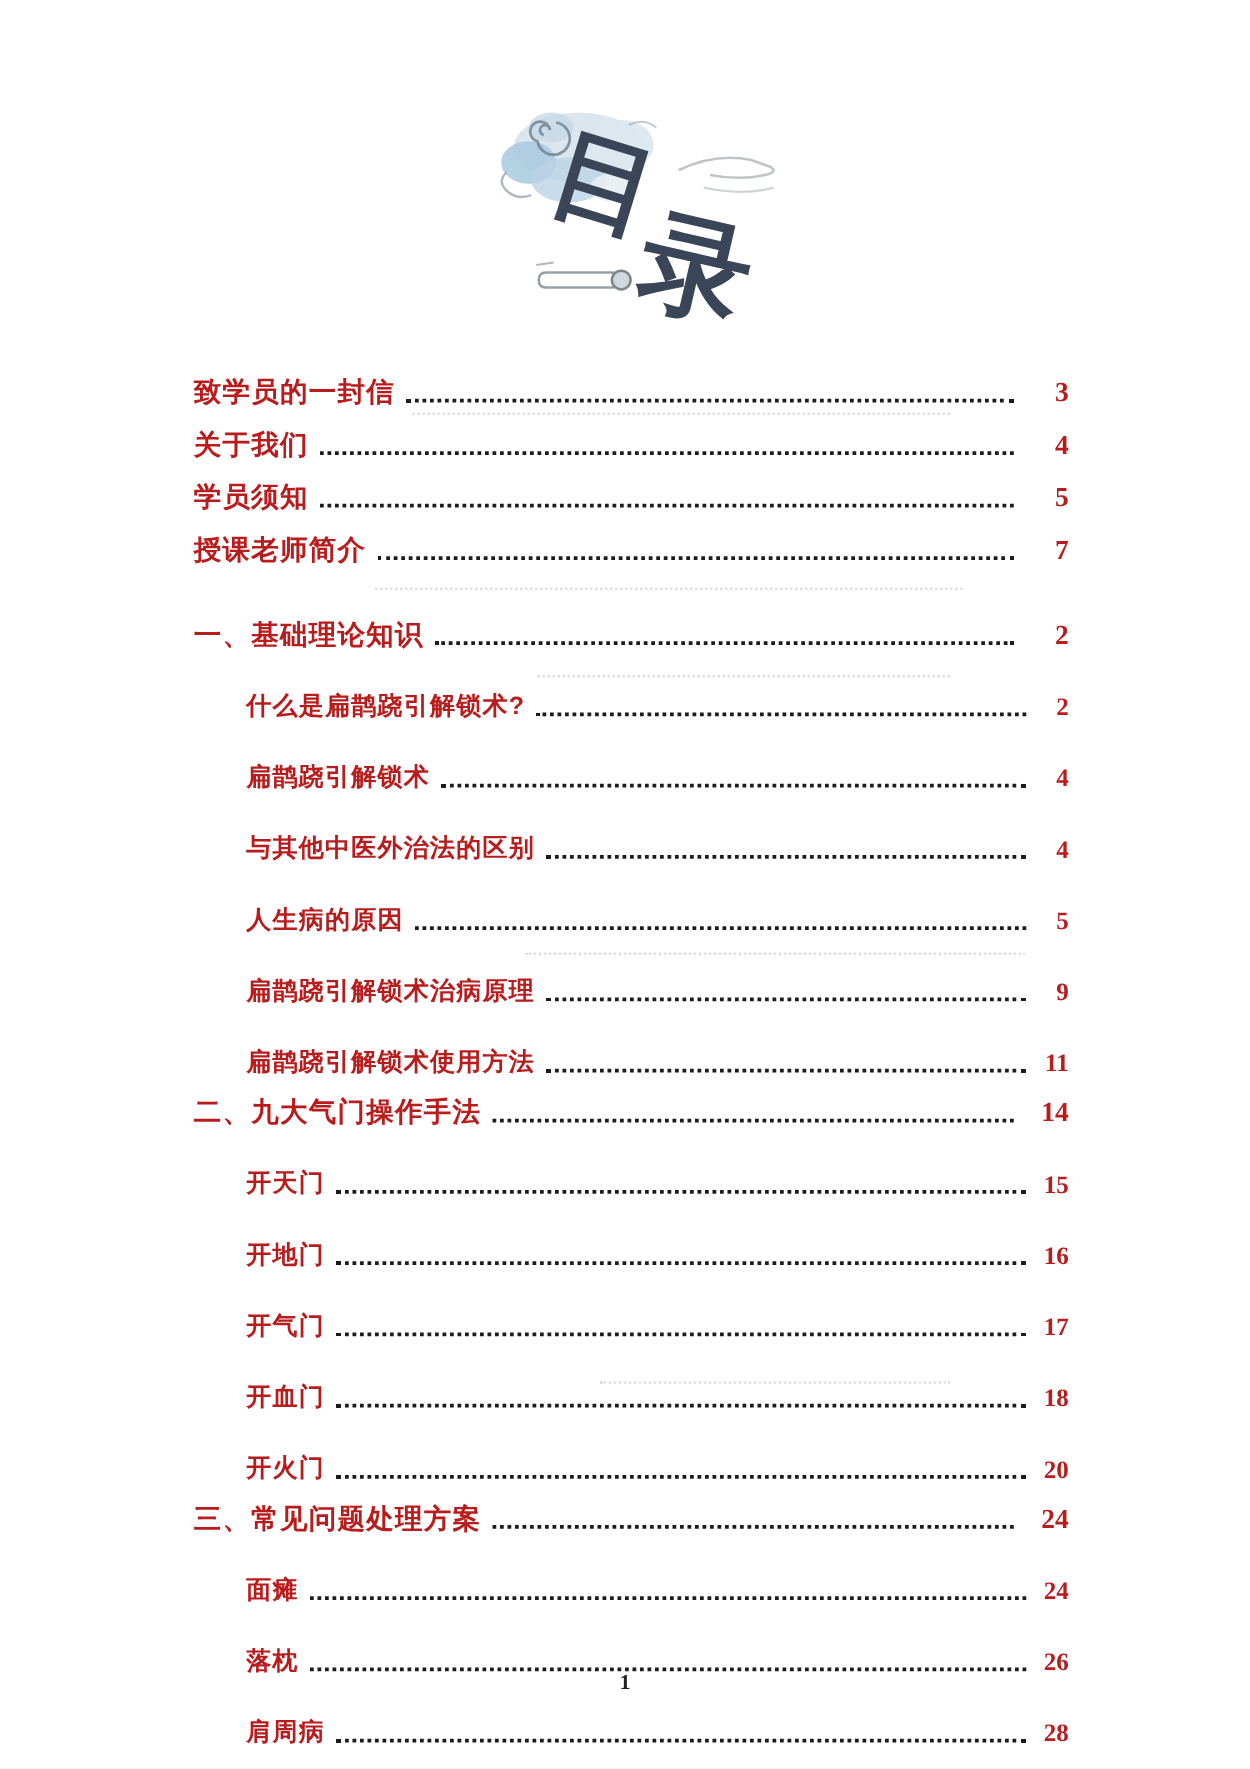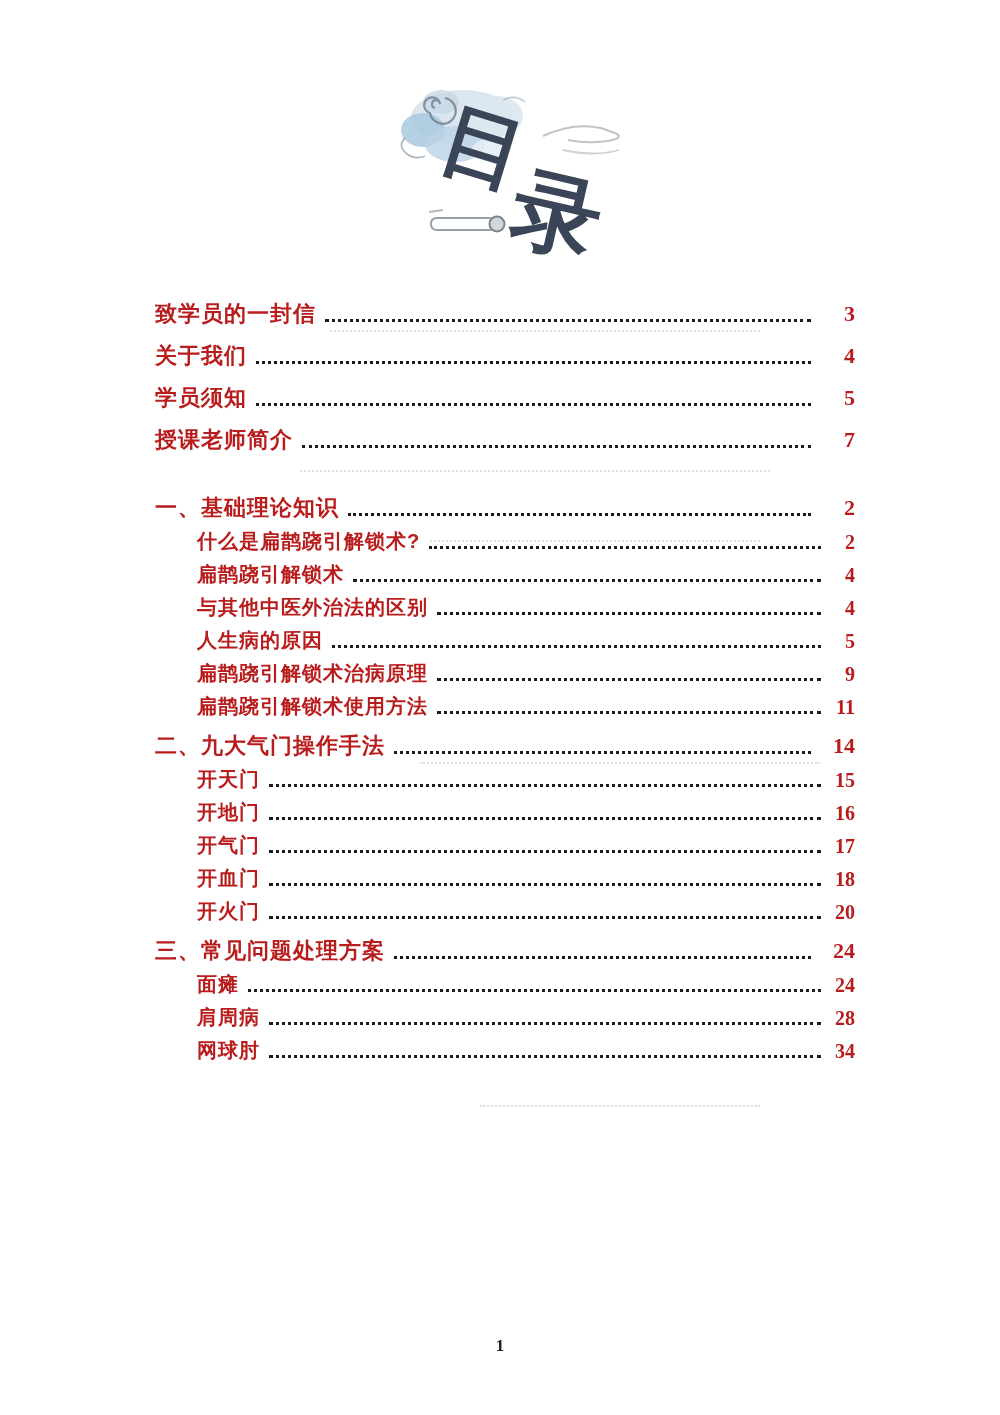"什么是扁鹊跷引解锁术?" .row.sub { margin-top: none -> 24px }
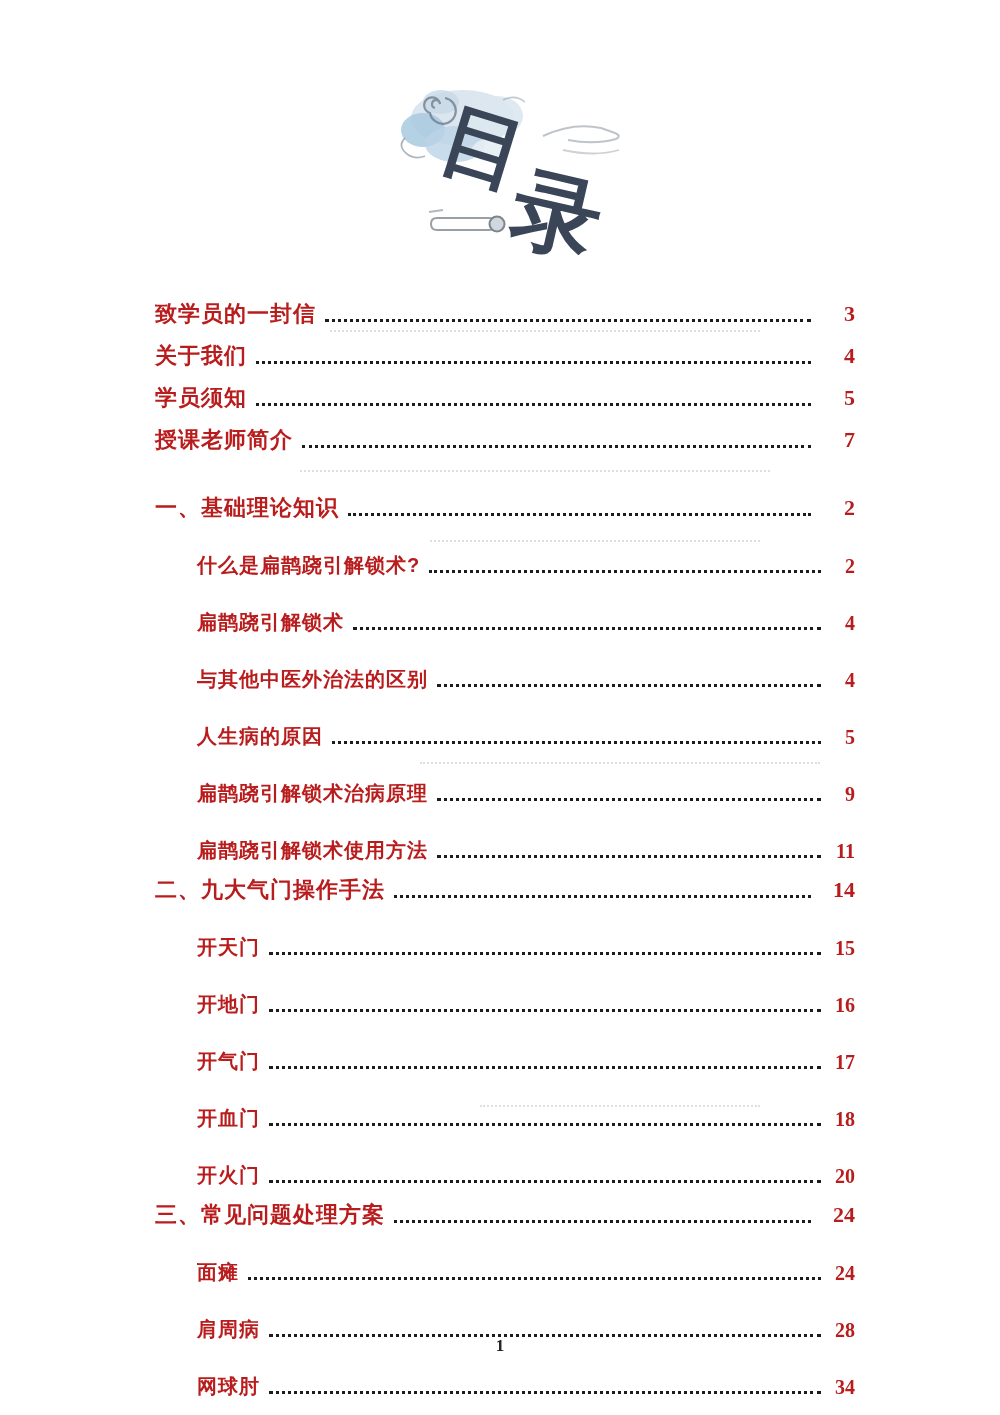"落枕" div.row { html: none -> <div> <span>落枕</span> <span></span> <span>26</span> </div> }
